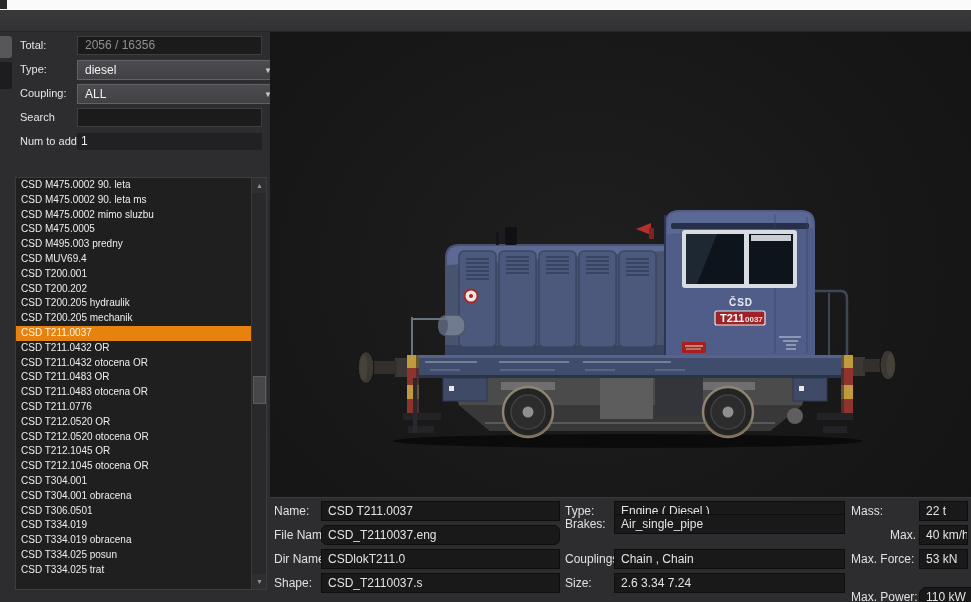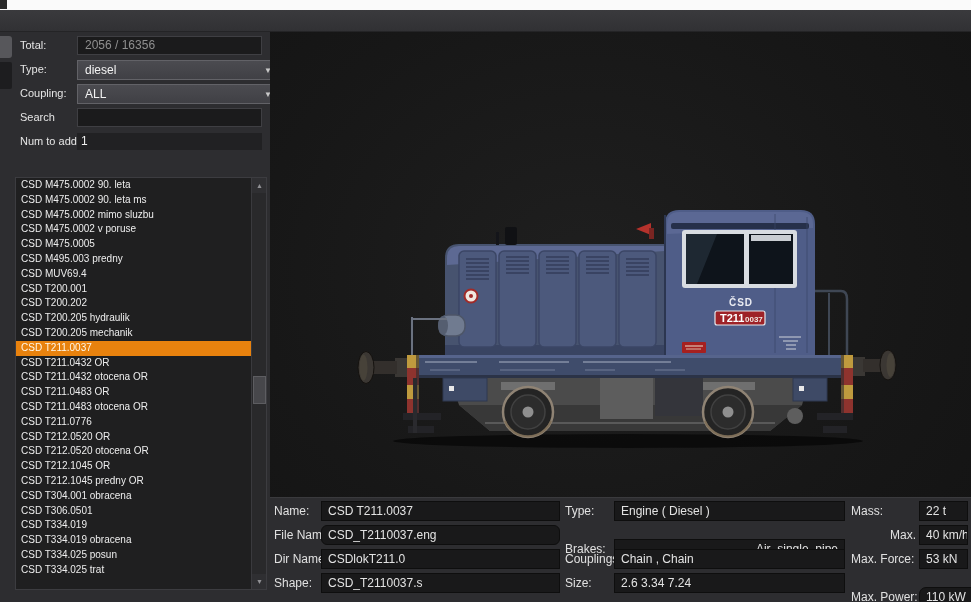"CSD M475.0002 v poruse" div.ritem { html: <div>CSD M475.0002 v poruse</div> -> none }
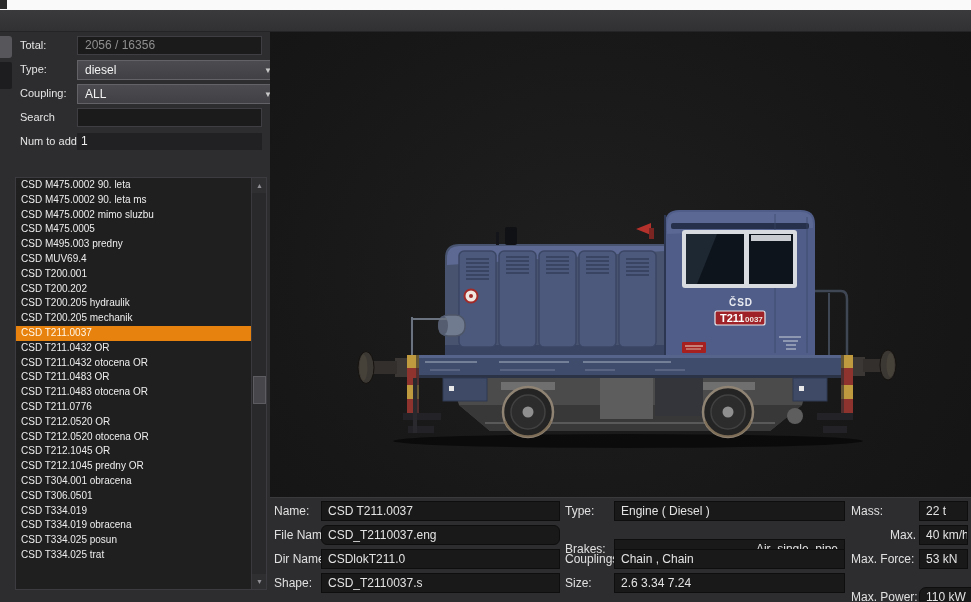"CSD T212.1045 predny OR" div.ritem { text: predny -> otocena }
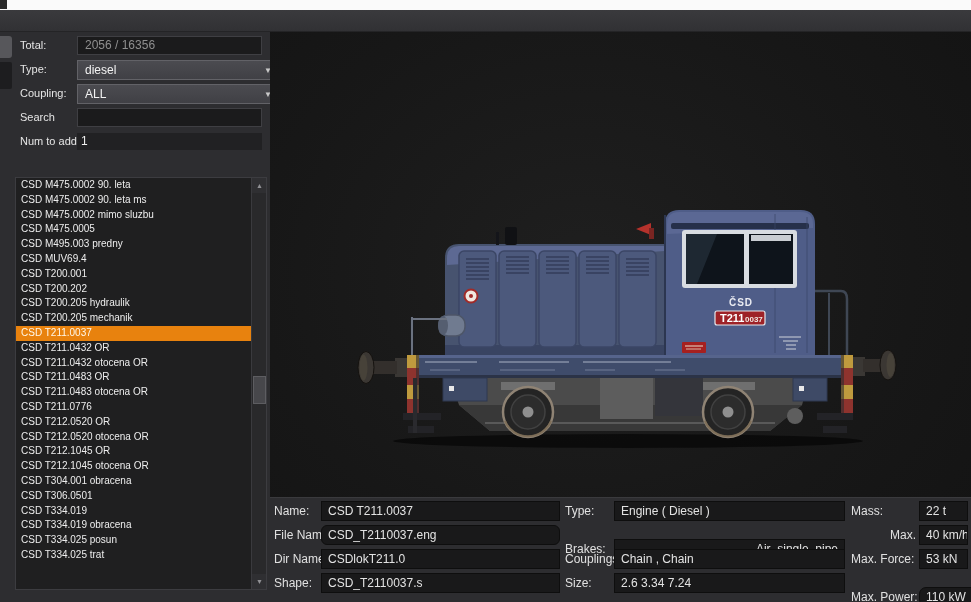"CSD T304.001" div.ritem { html: none -> <div>CSD T304.001</div> }
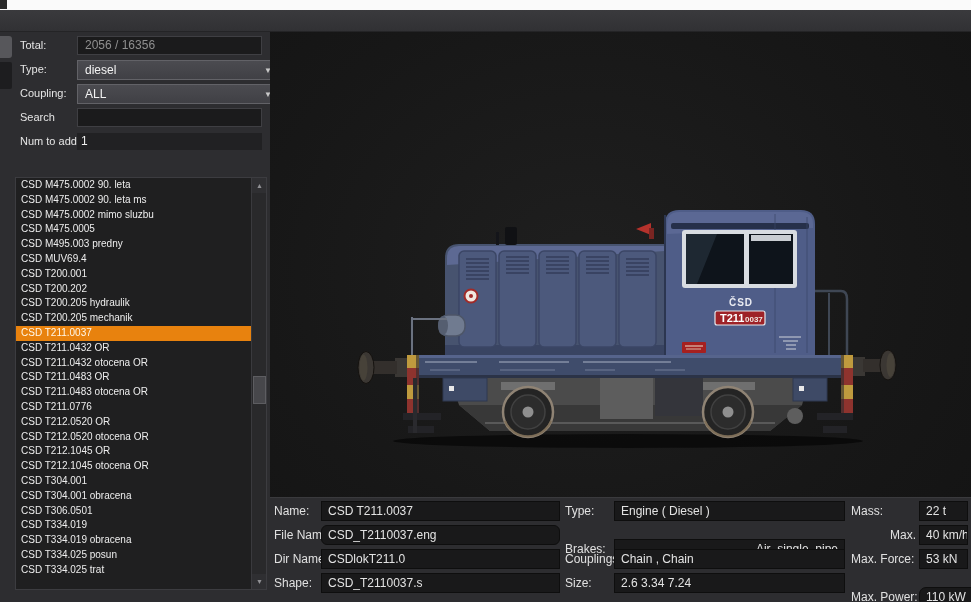"Brakes:" div.drow { text-align: right -> none; top: 41px -> 16px }
